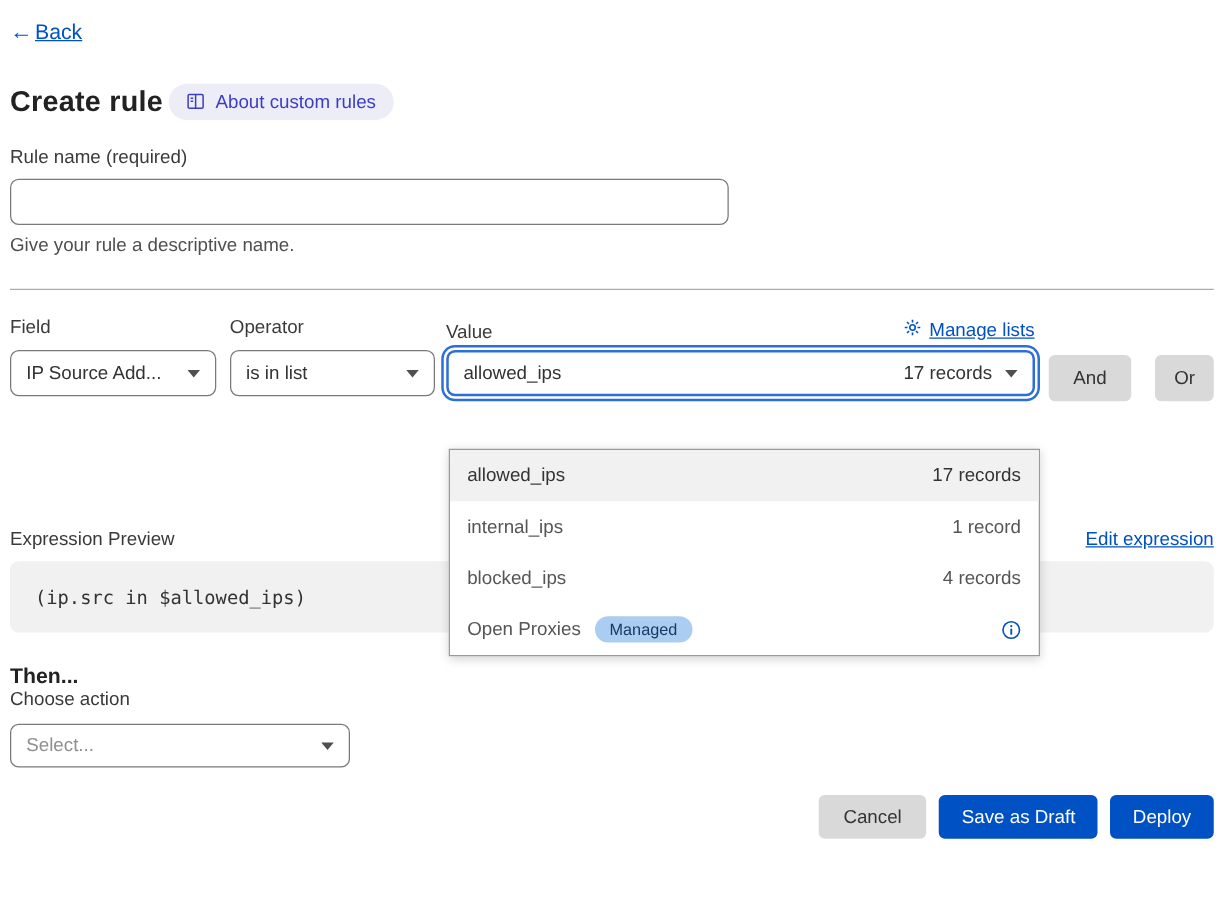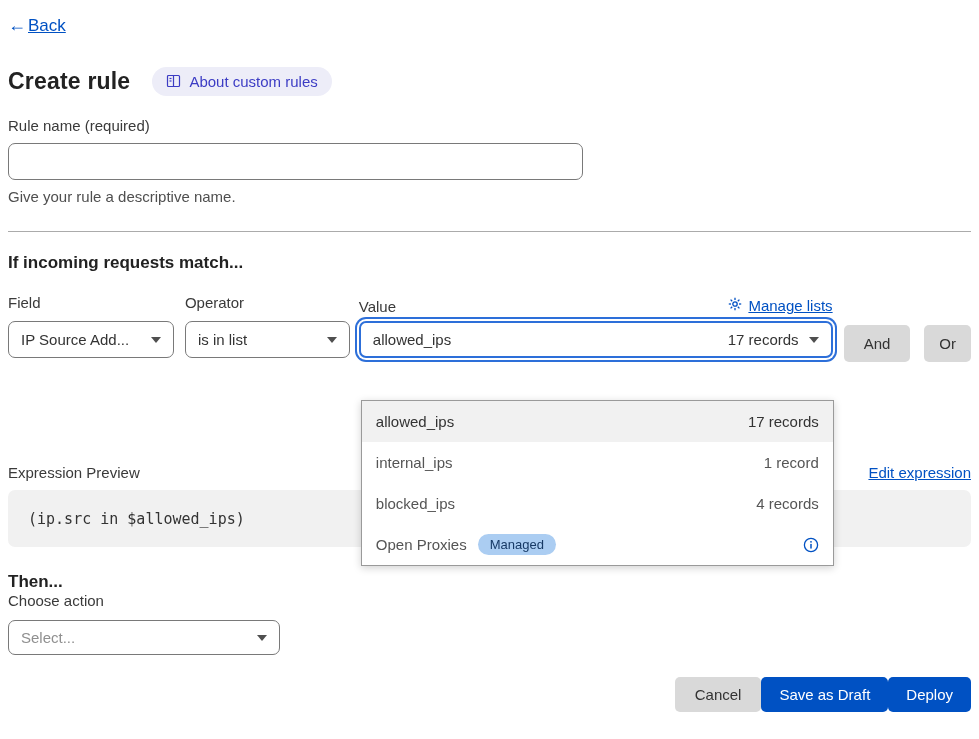"Create rule" .title-row { gap: 22px -> 5px }
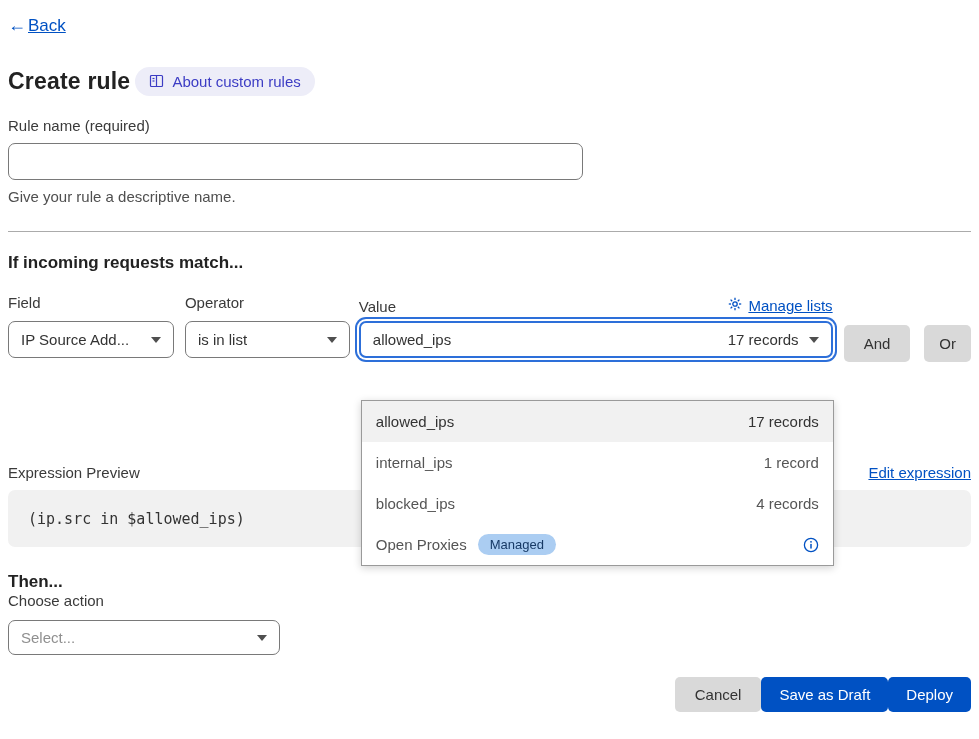"If incoming requests match..." h2.section-heading { html: <h2>If incoming requests match...</h2> -> none }
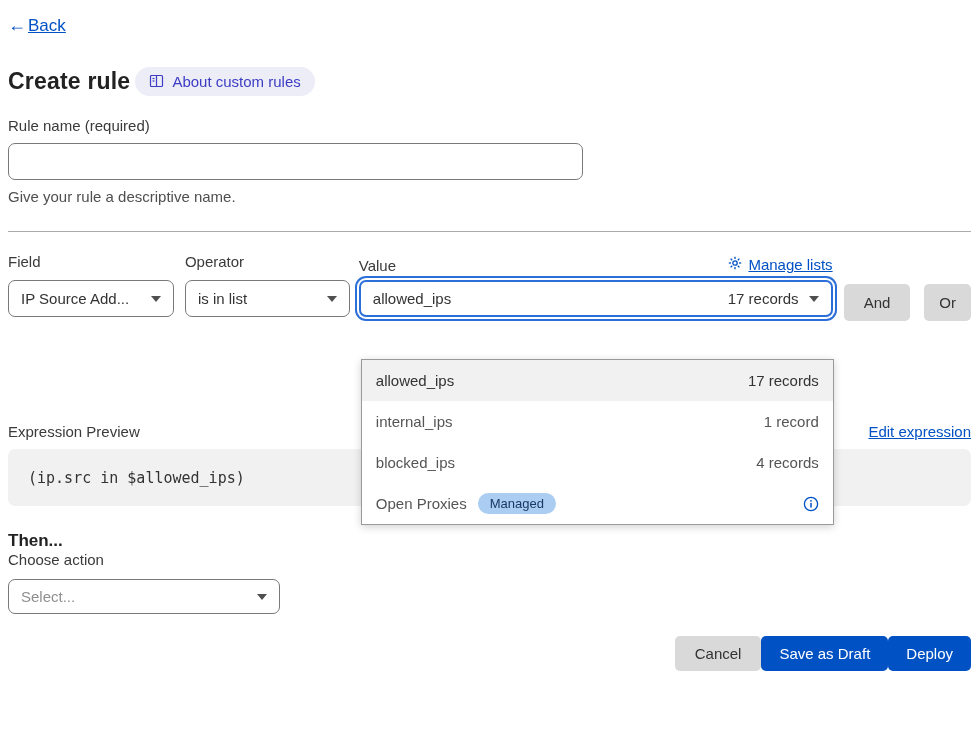"And" .andor-col { gap: 14px -> 19px }
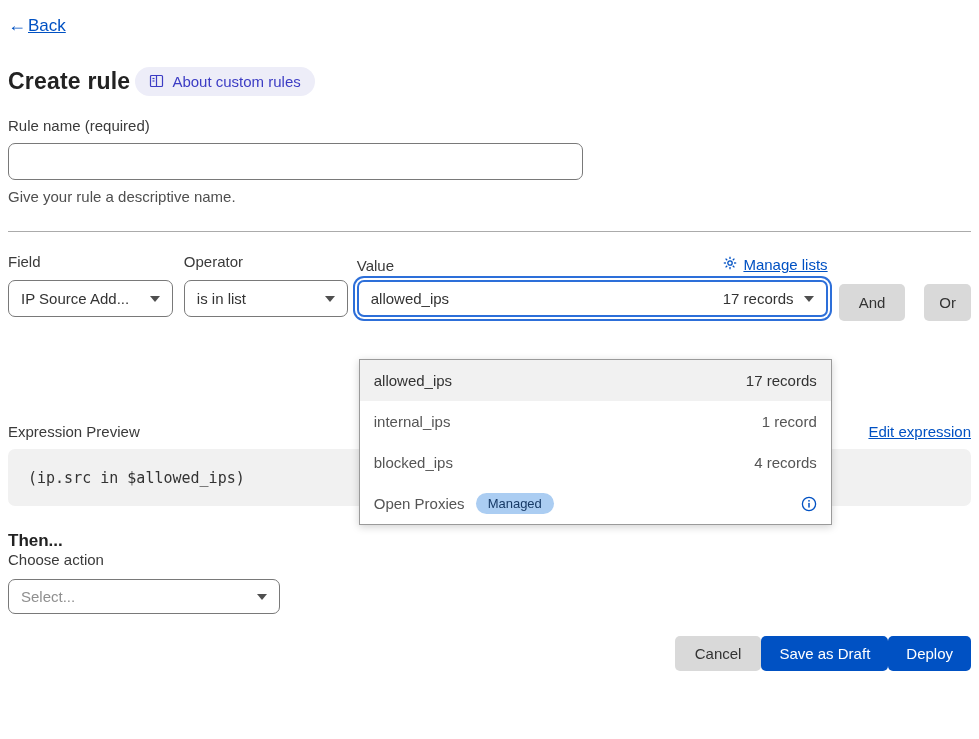"Cancel" .footer-row { gap: none -> 10px }
